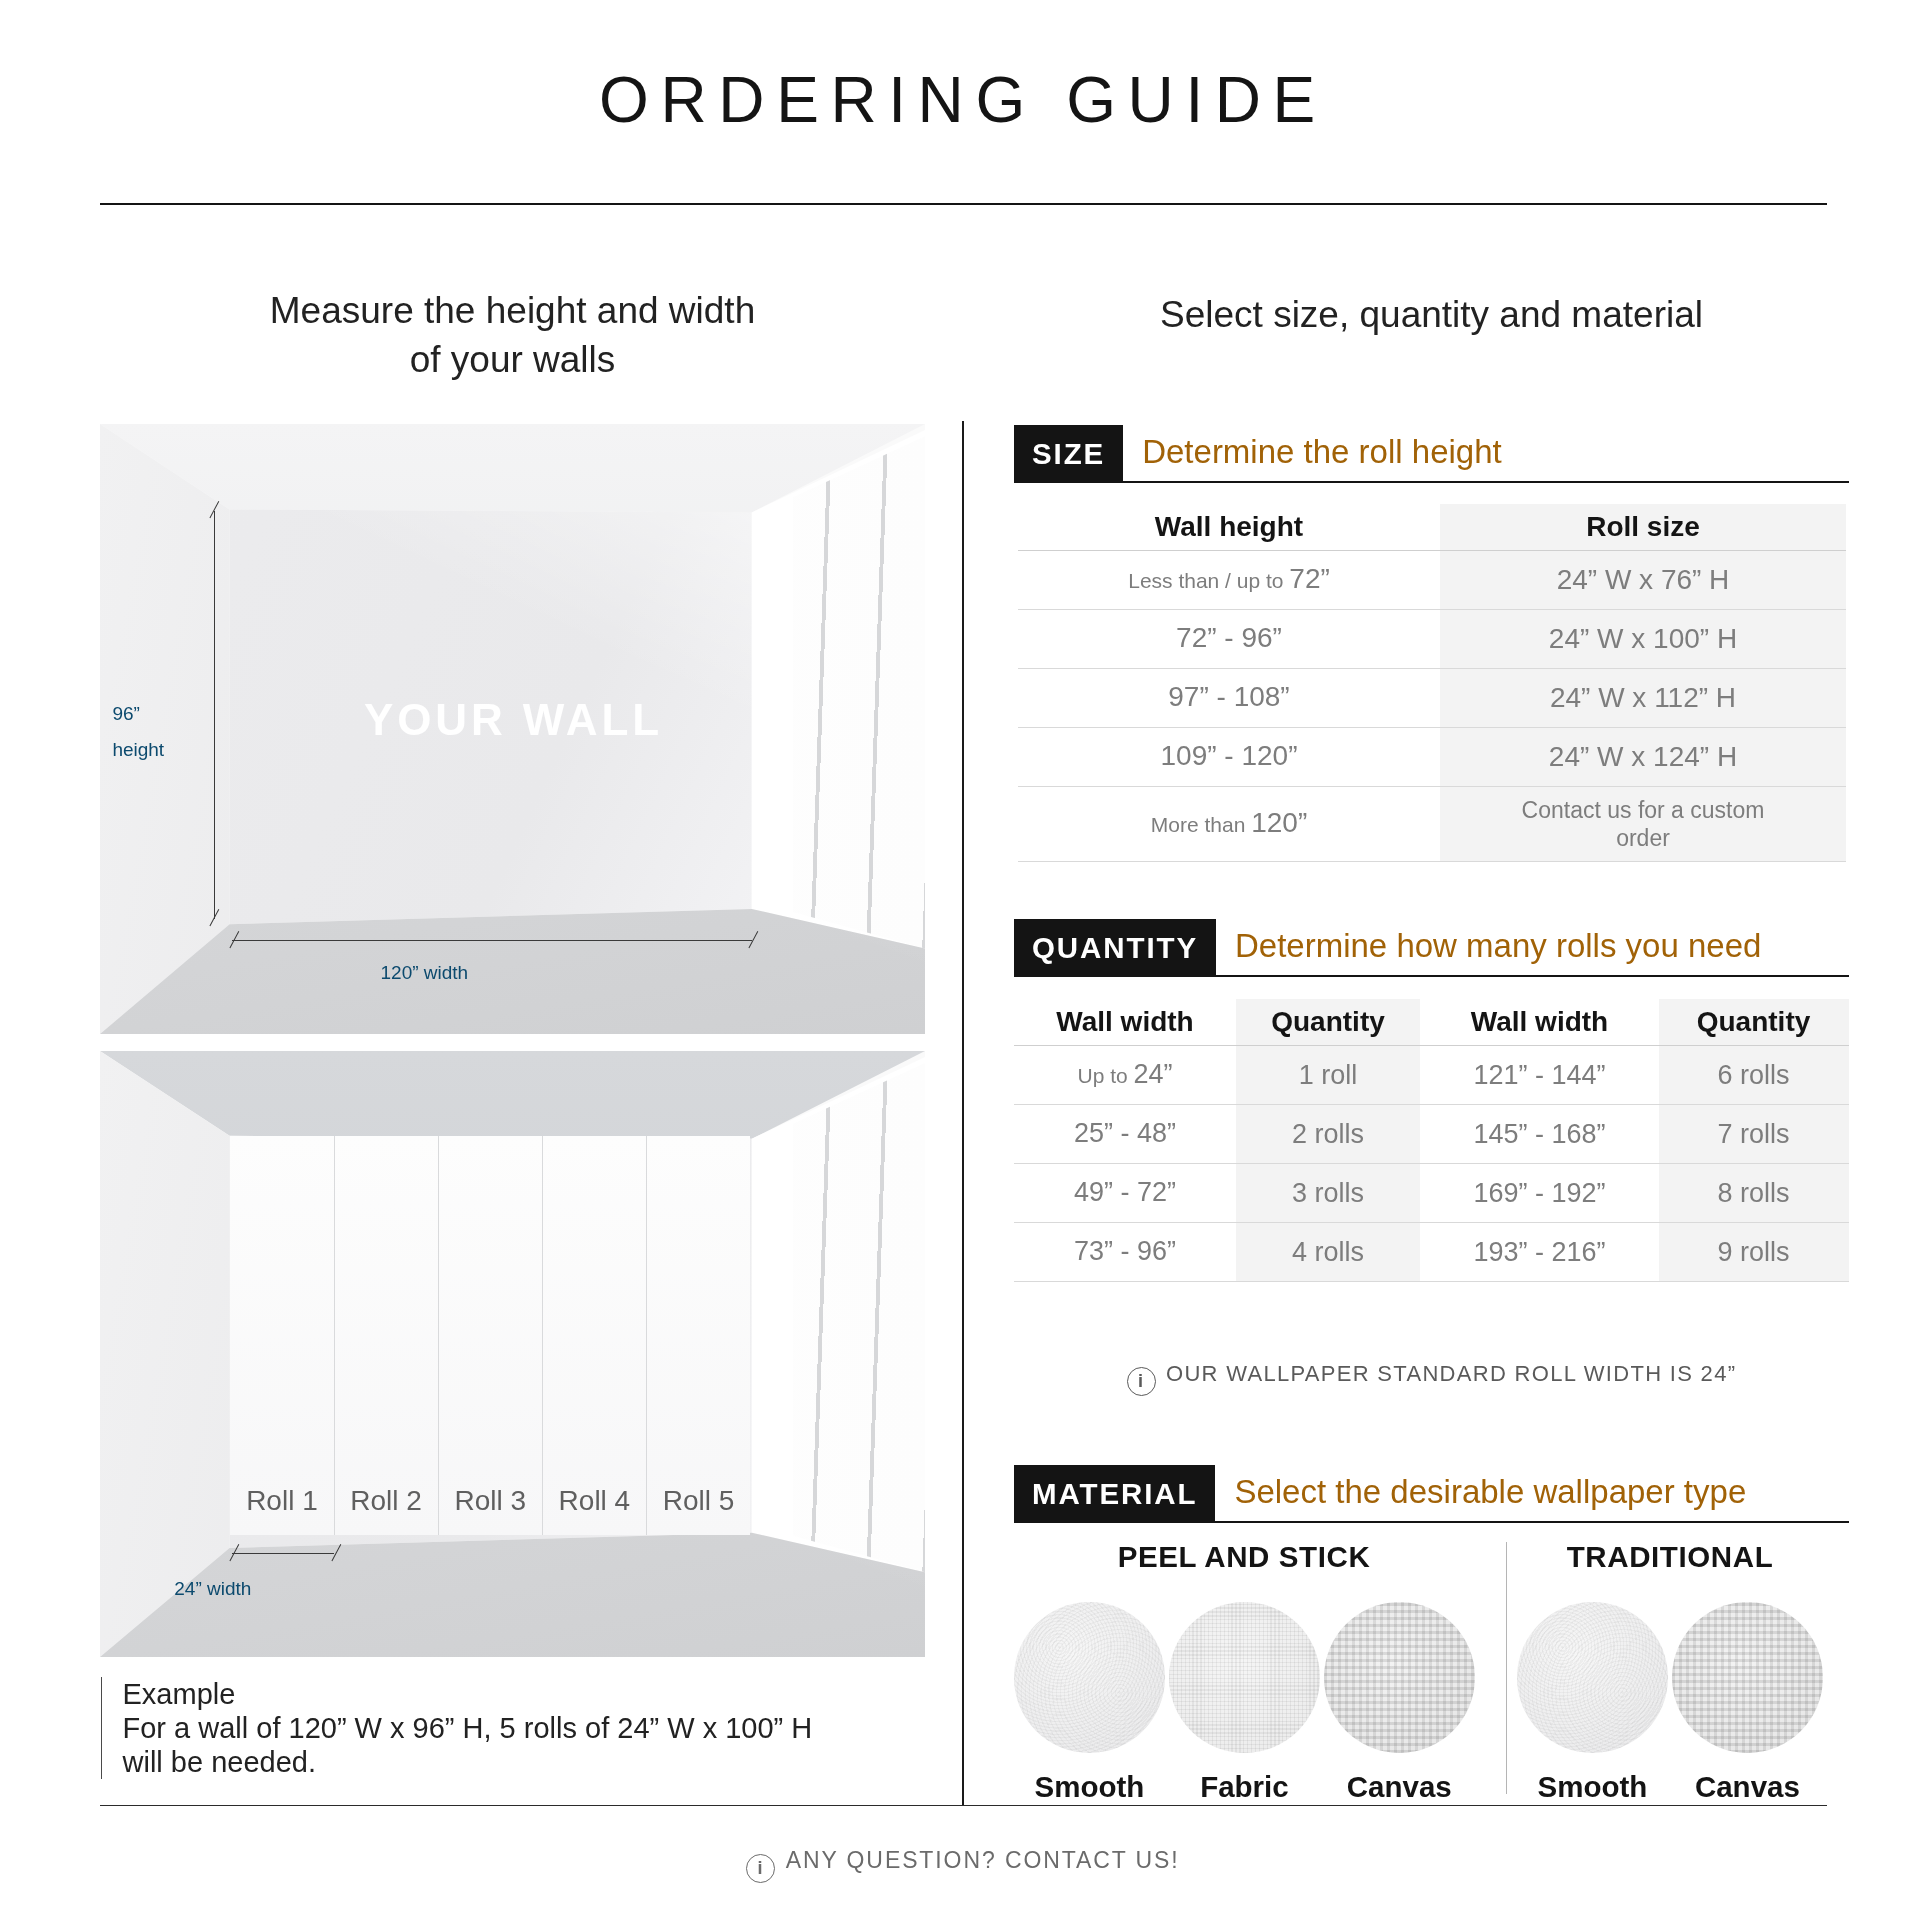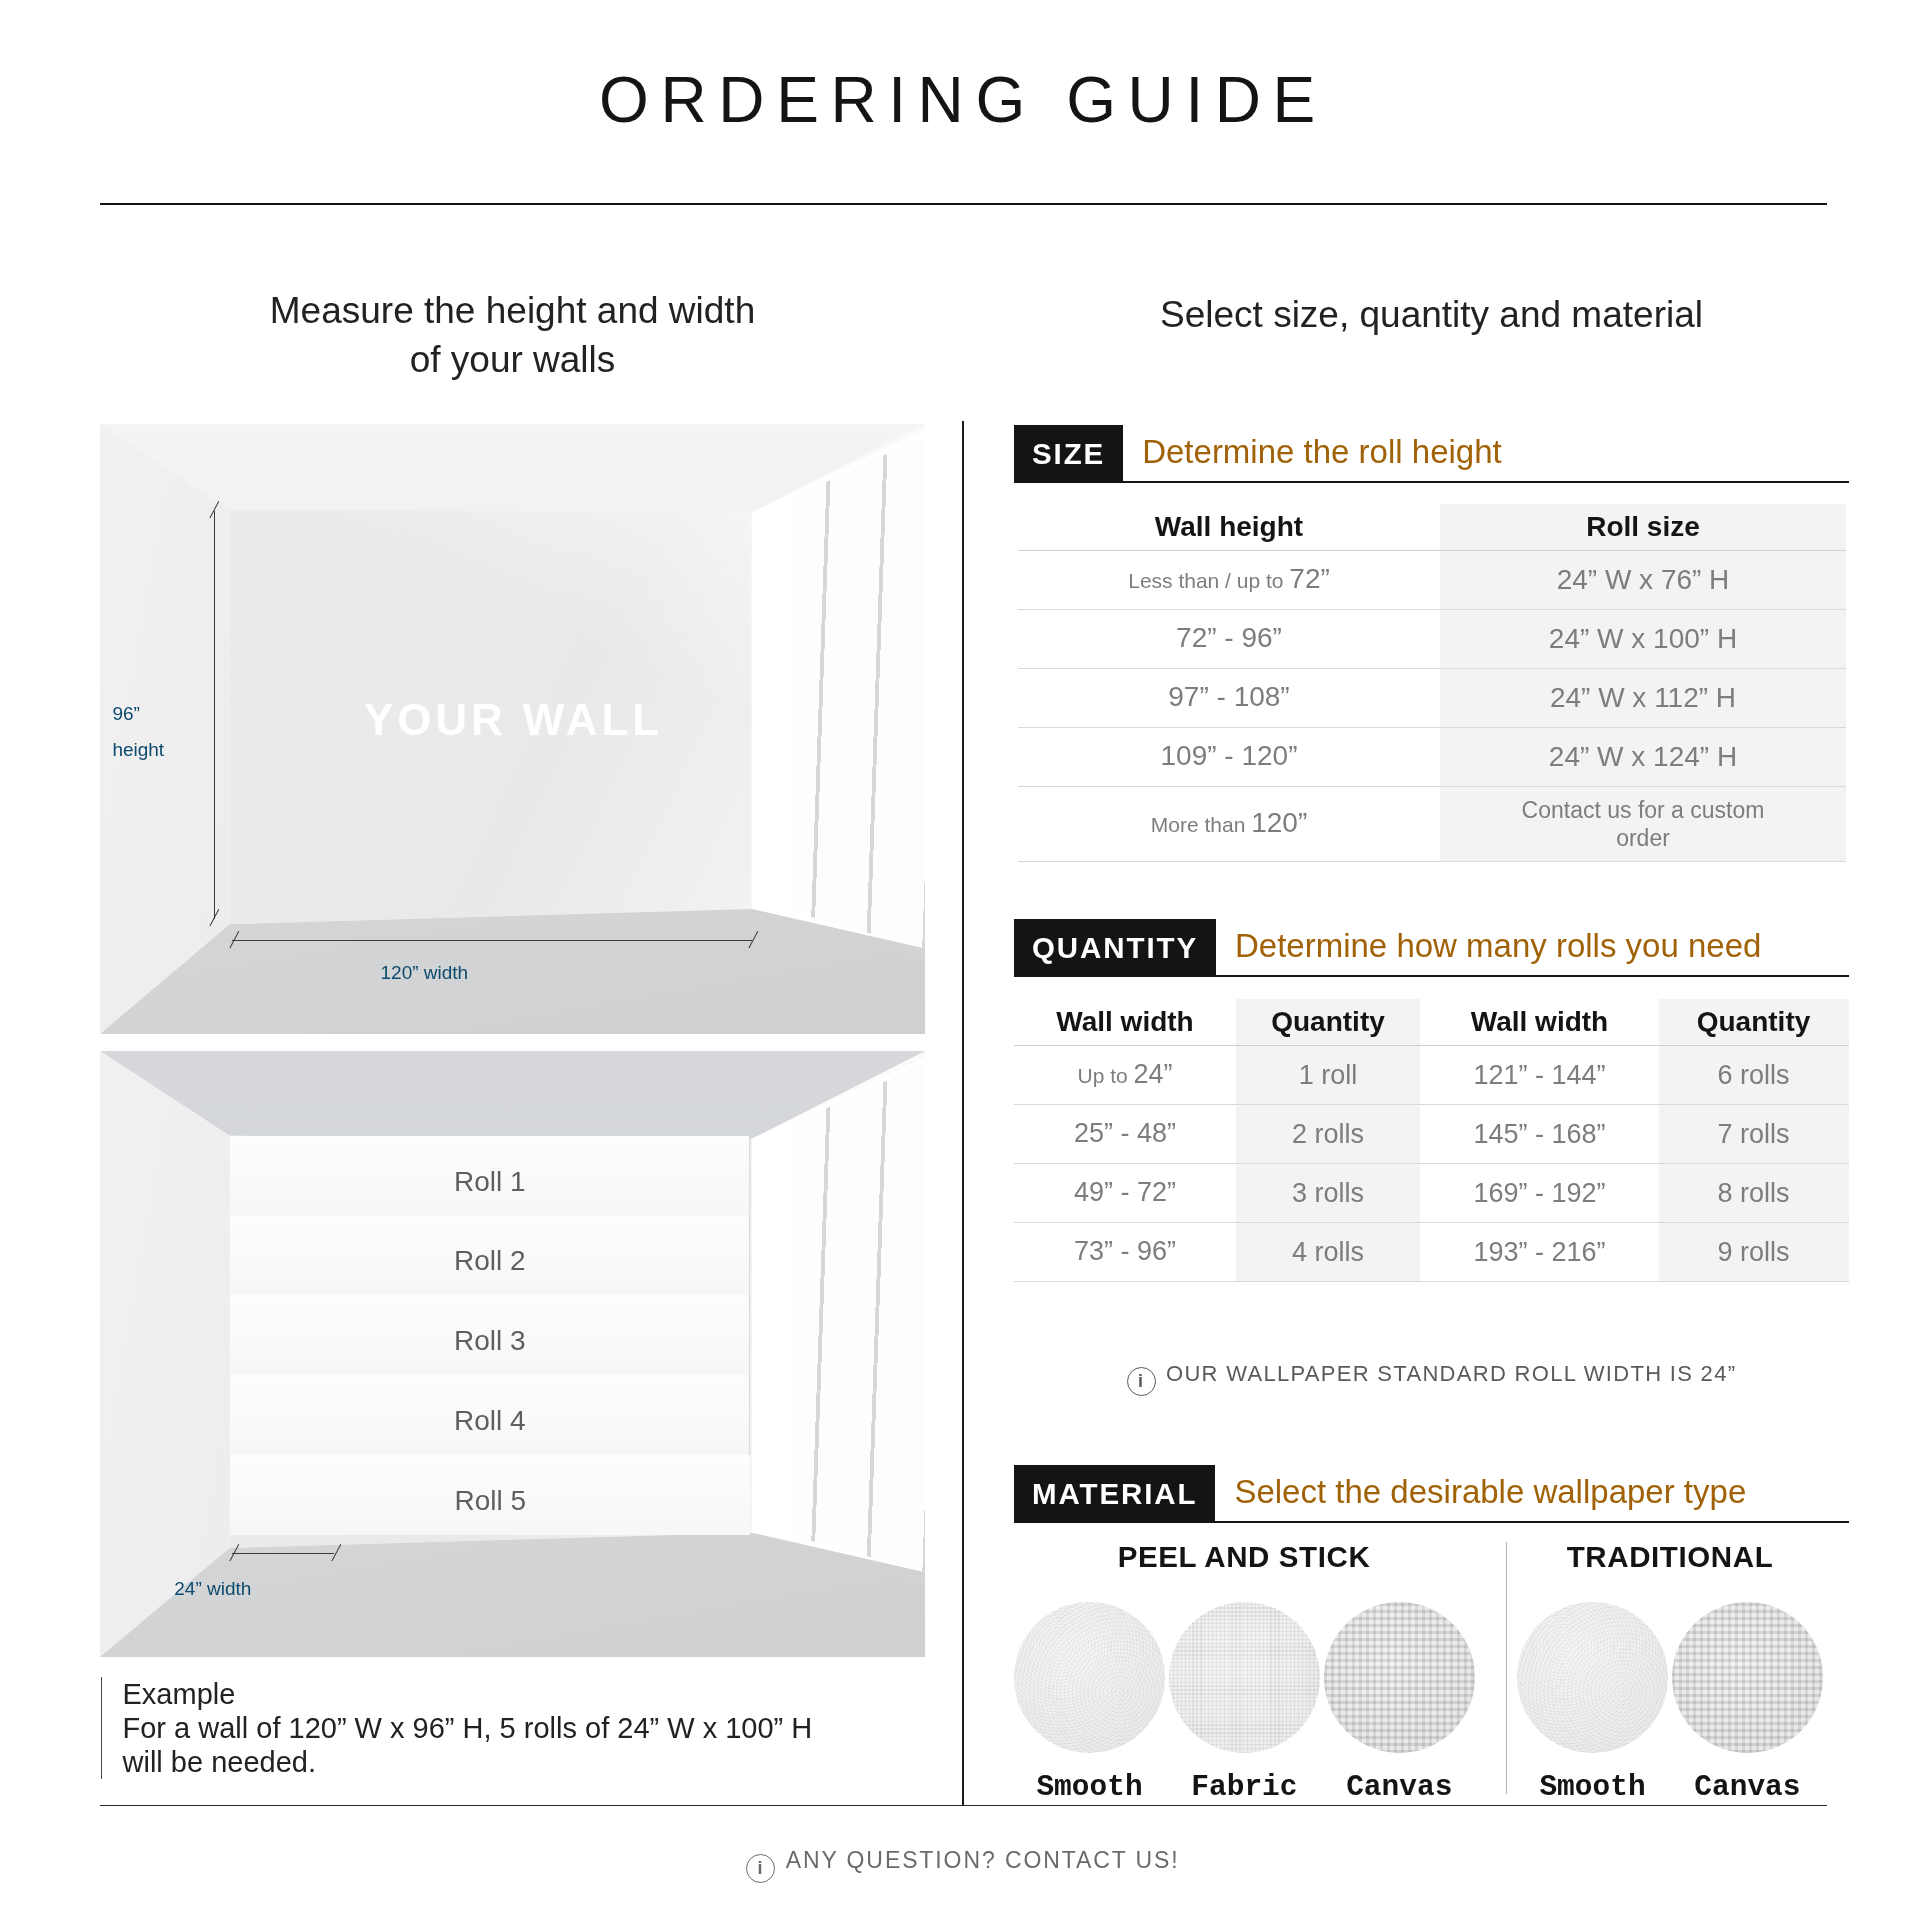"Roll 1" .panels { flex-direction: column -> none }
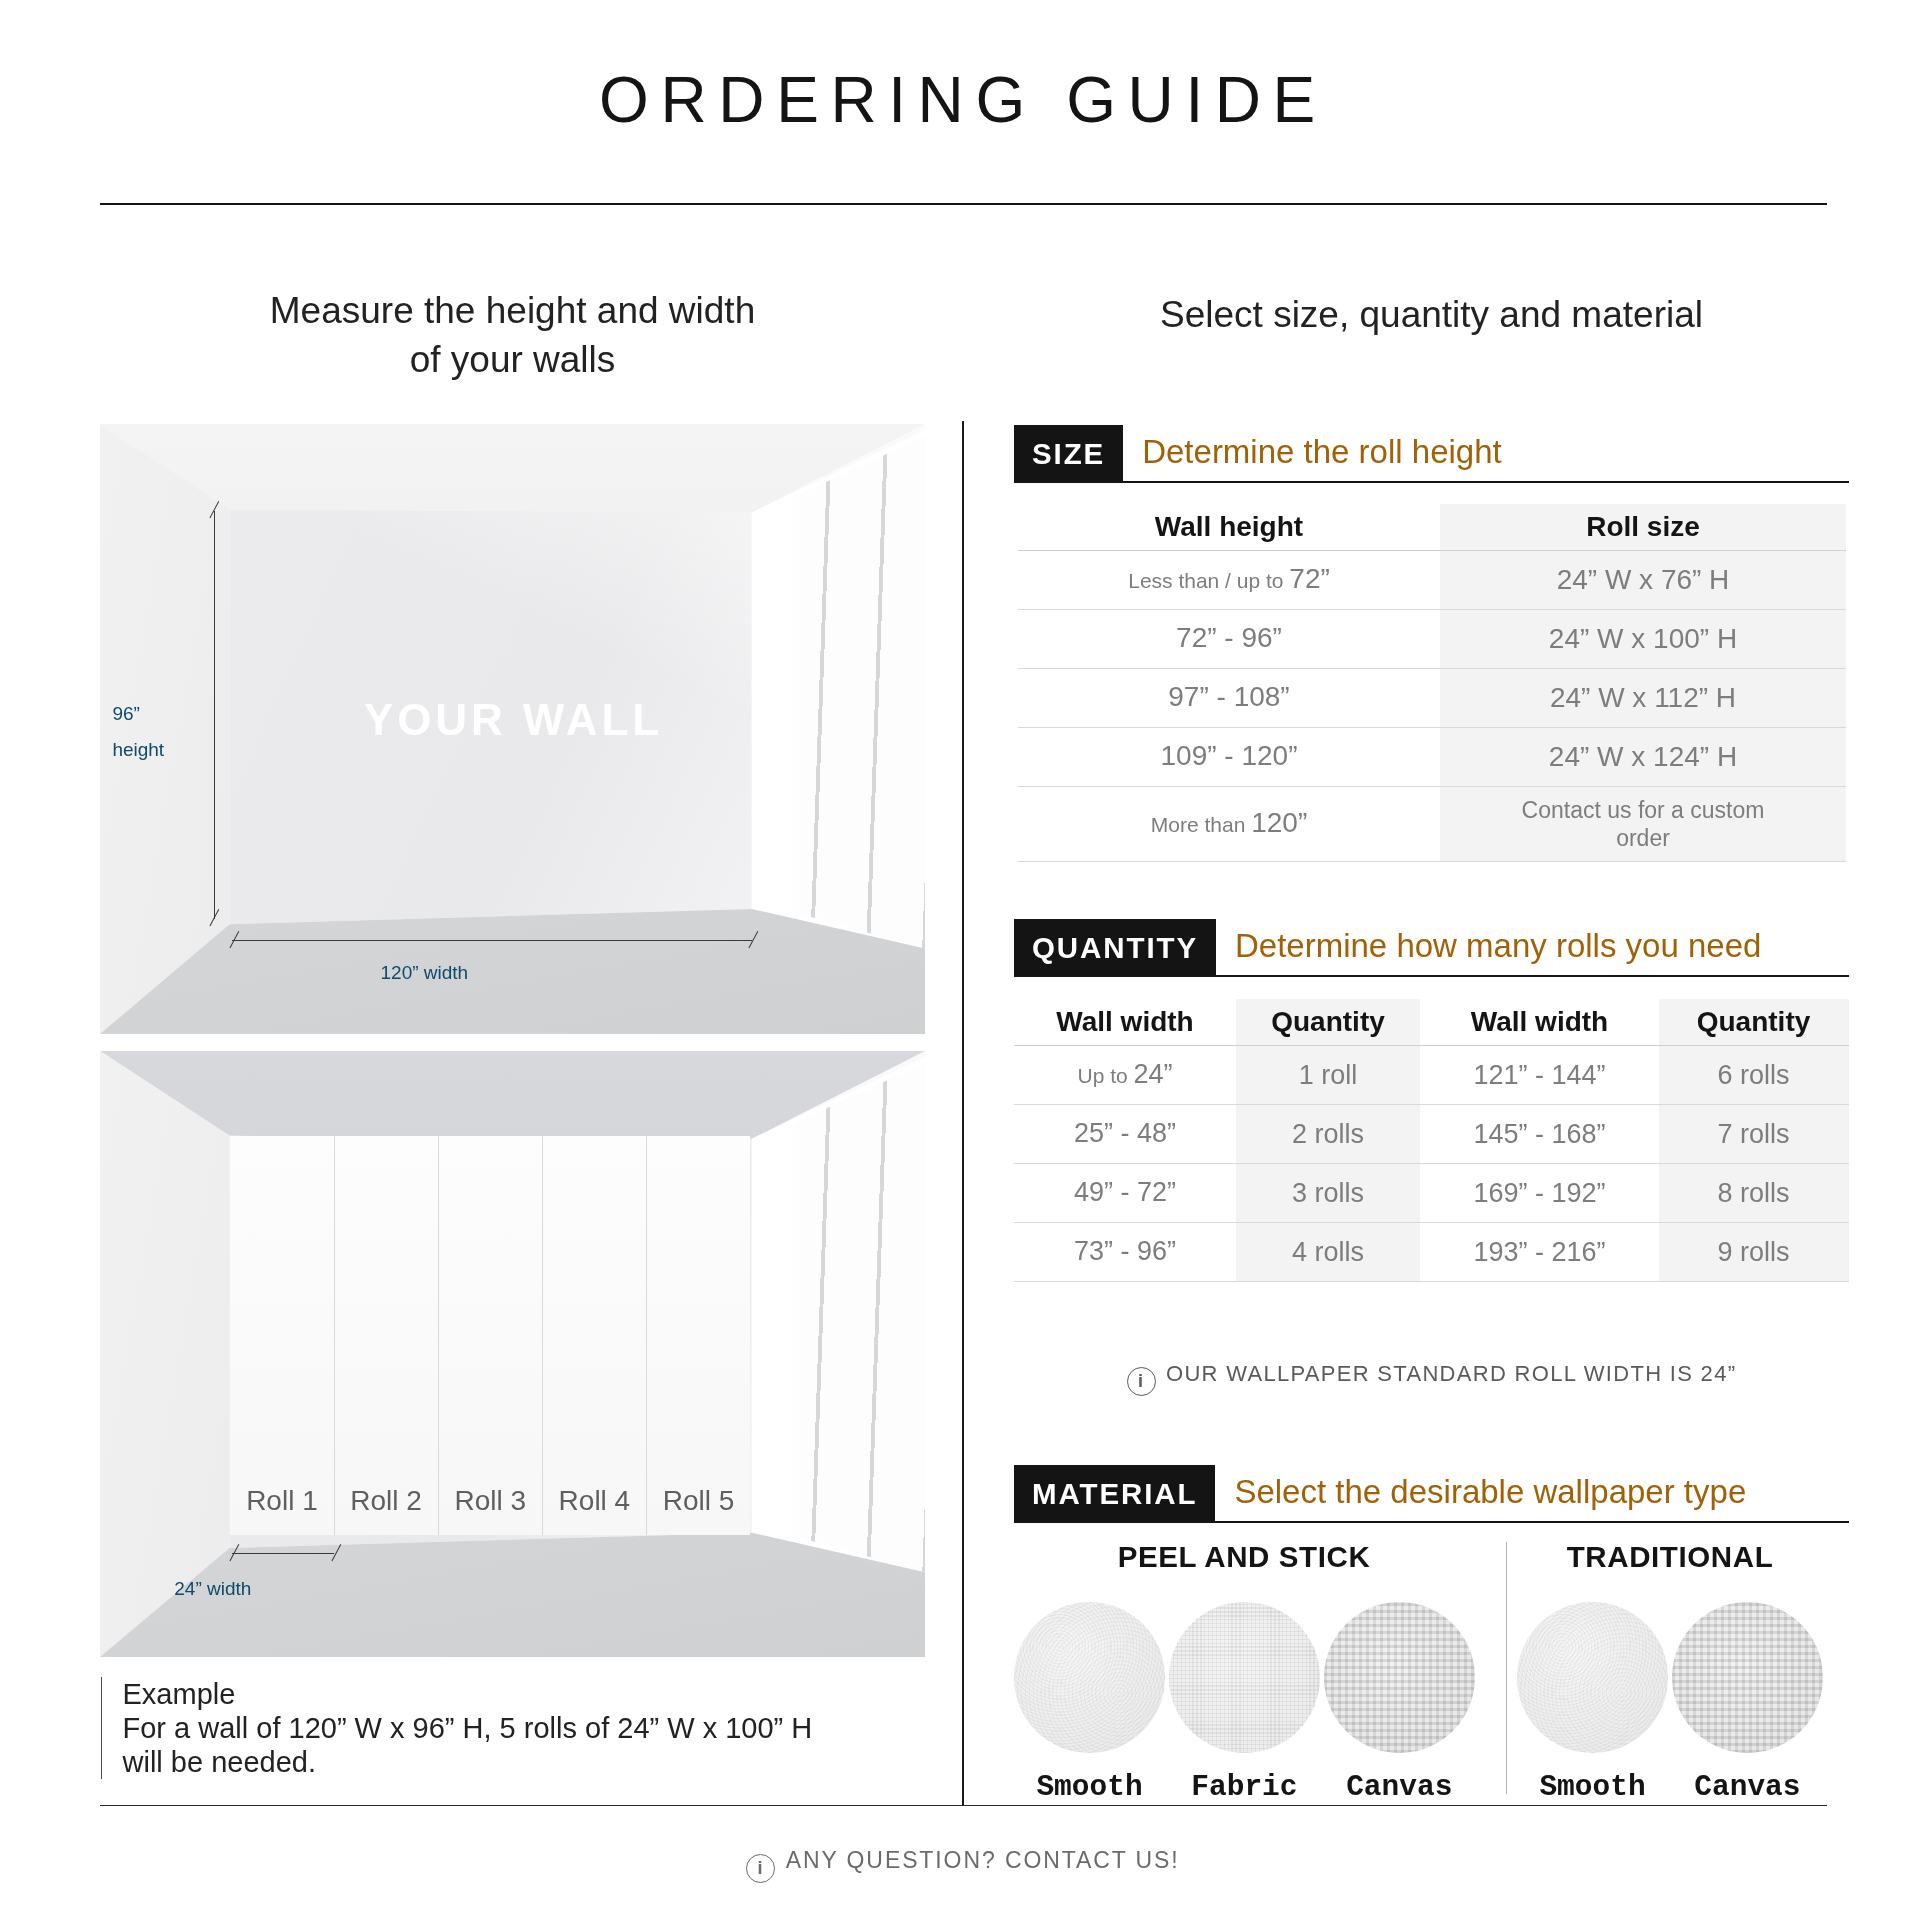"Smooth" .swatches { font-family: Liberation Mono, monospace -> none }
